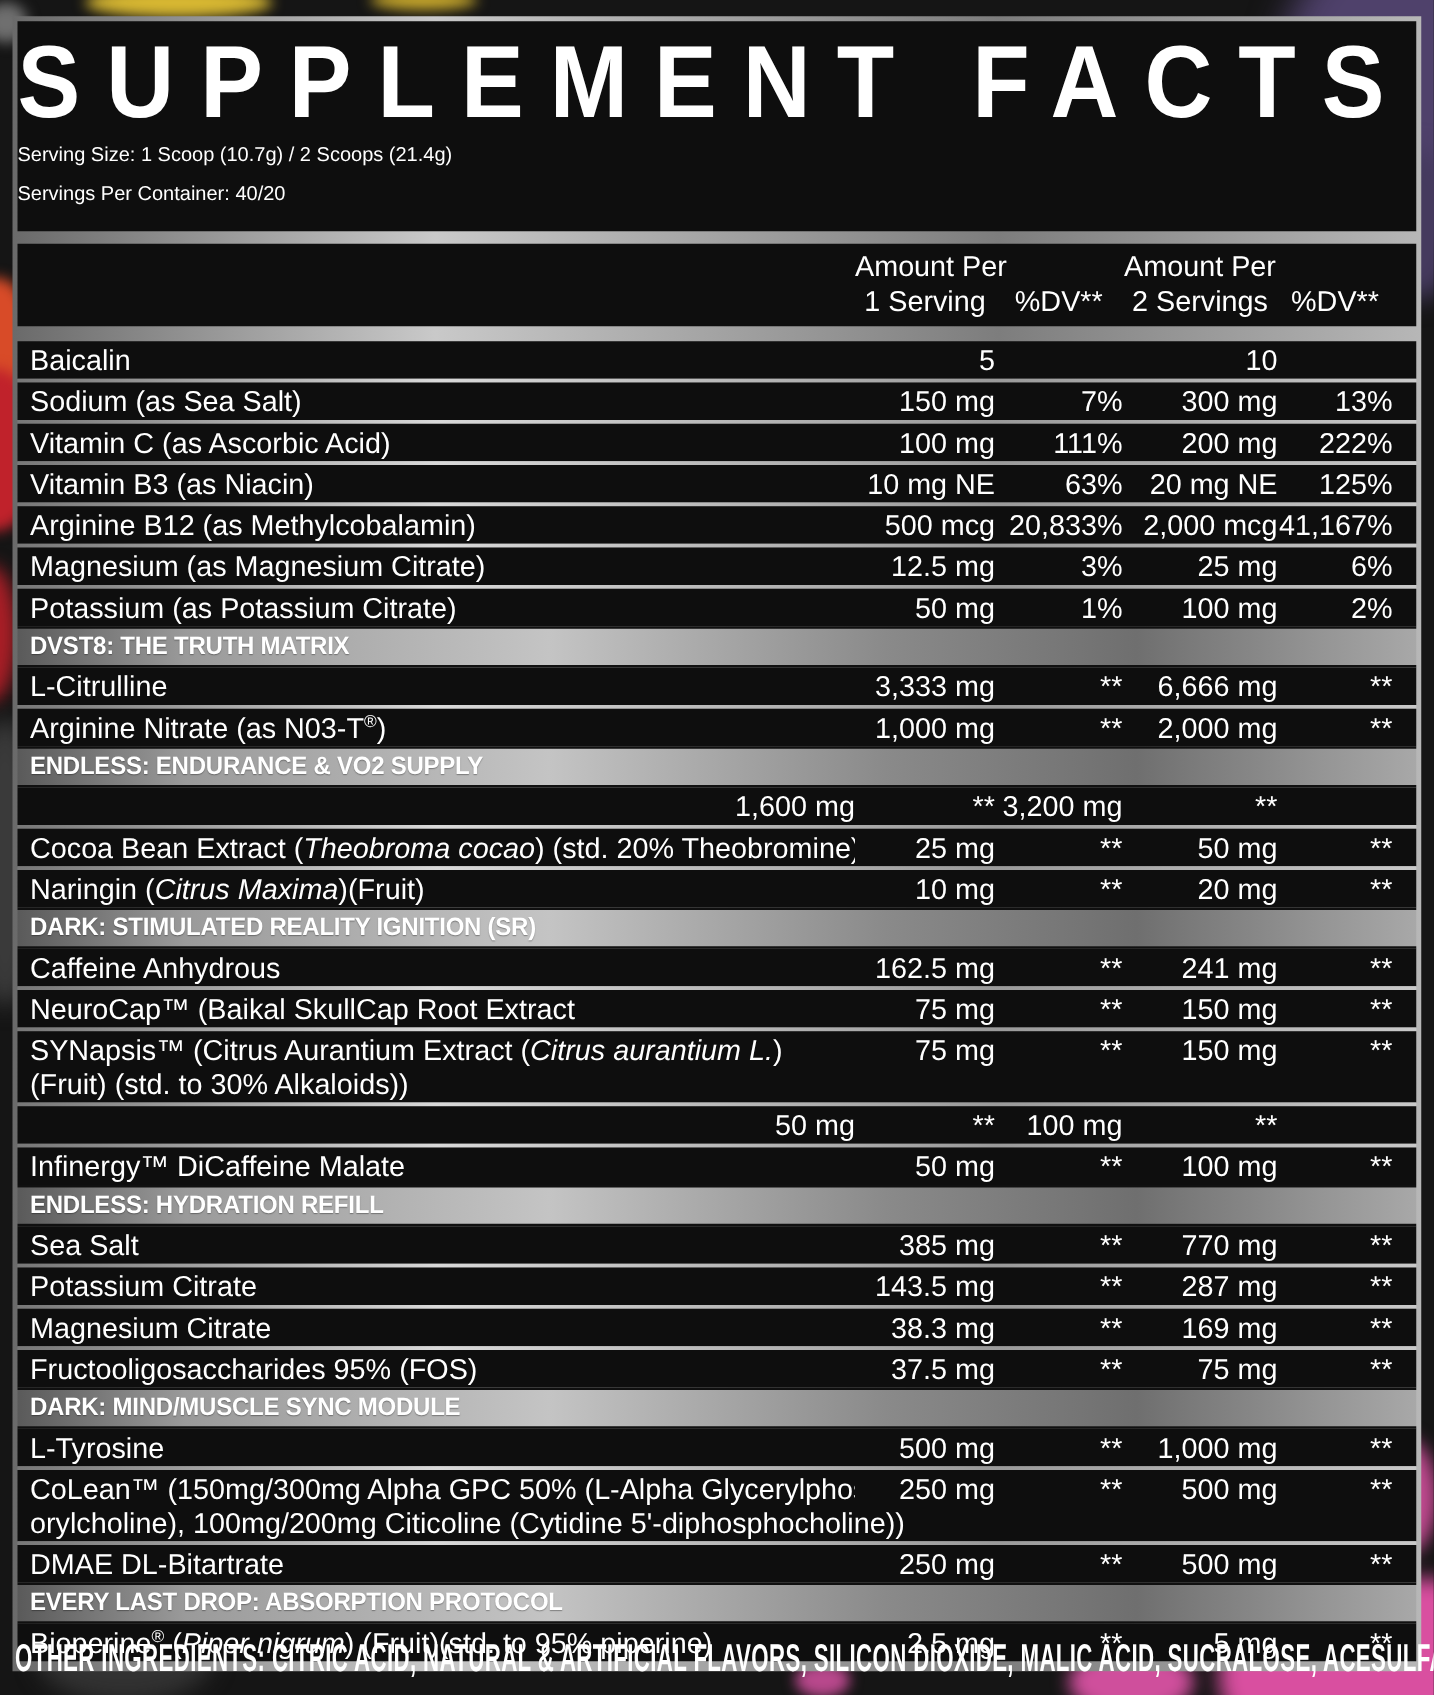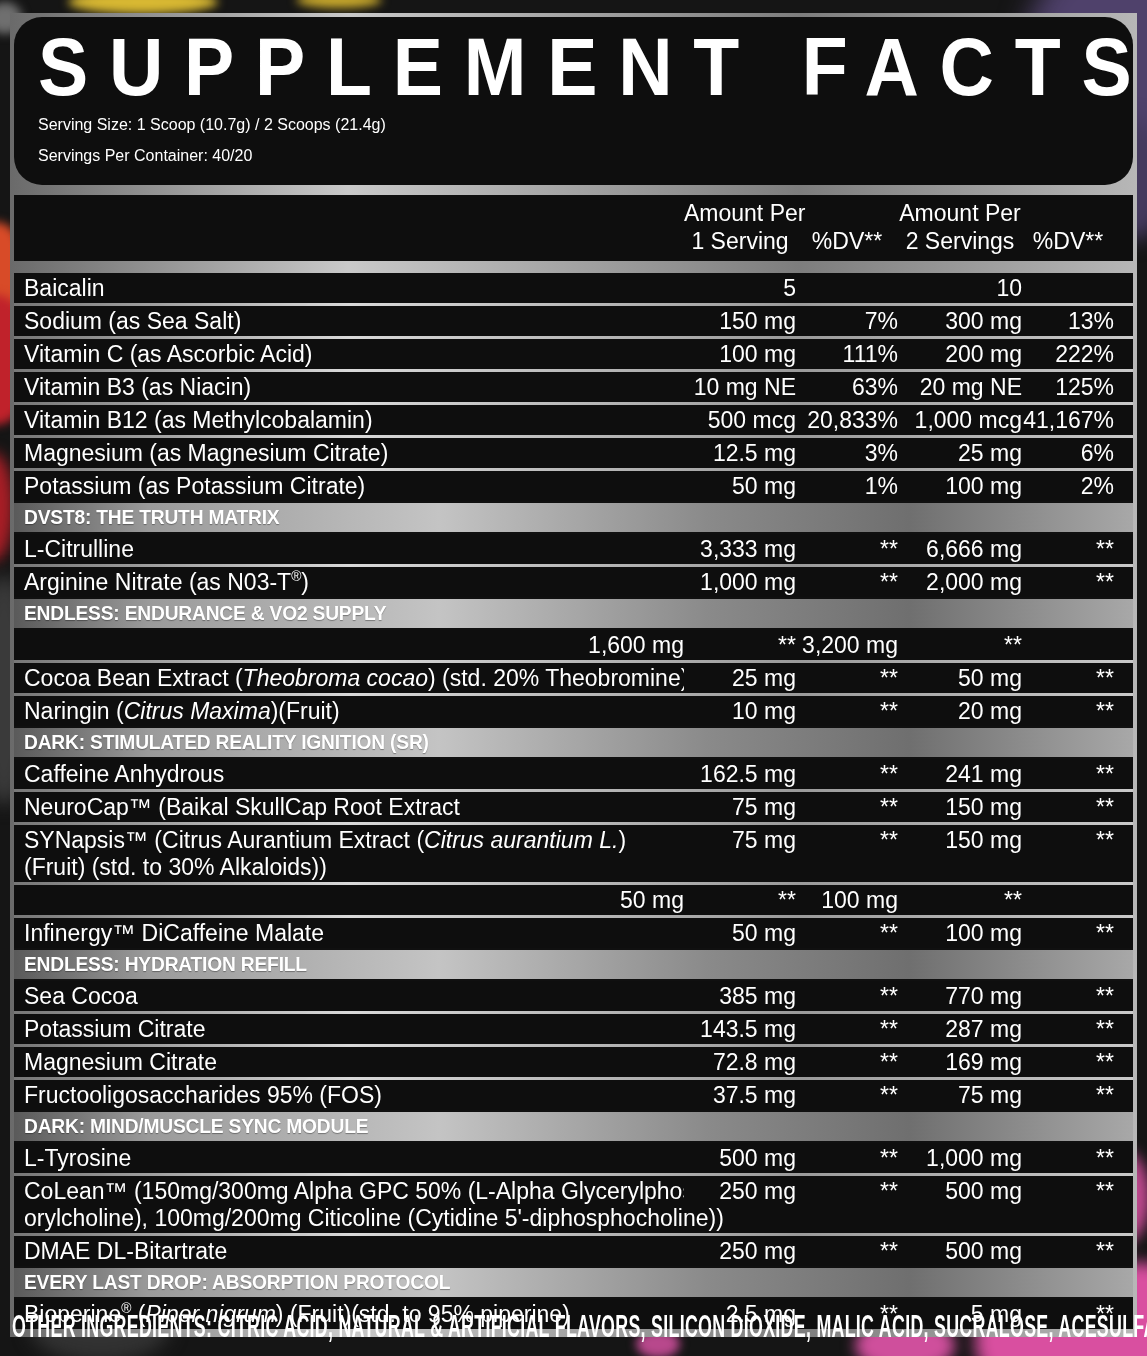"SUPPLEMENT FACTS" .hdr-block { border-radius: 28px -> none; padding: 12px 14px 14px 24px -> 12px 14px 14px 0 }
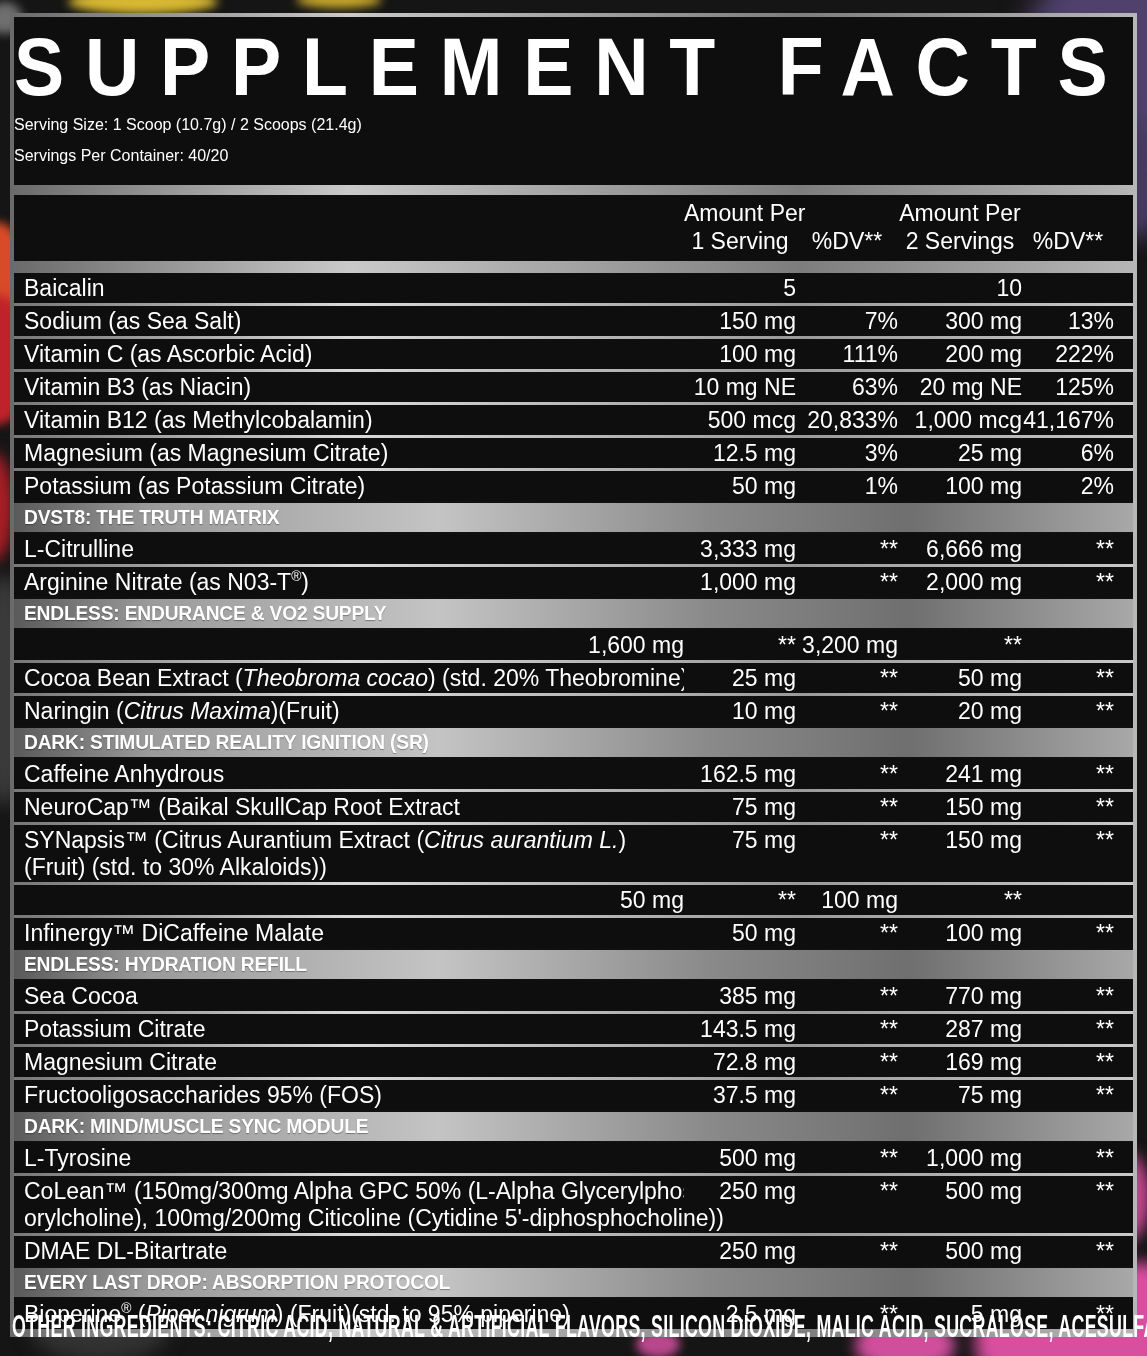"Vitamin B12 (as Methylcobalamin)" span { text: Vitamin -> Arginine }
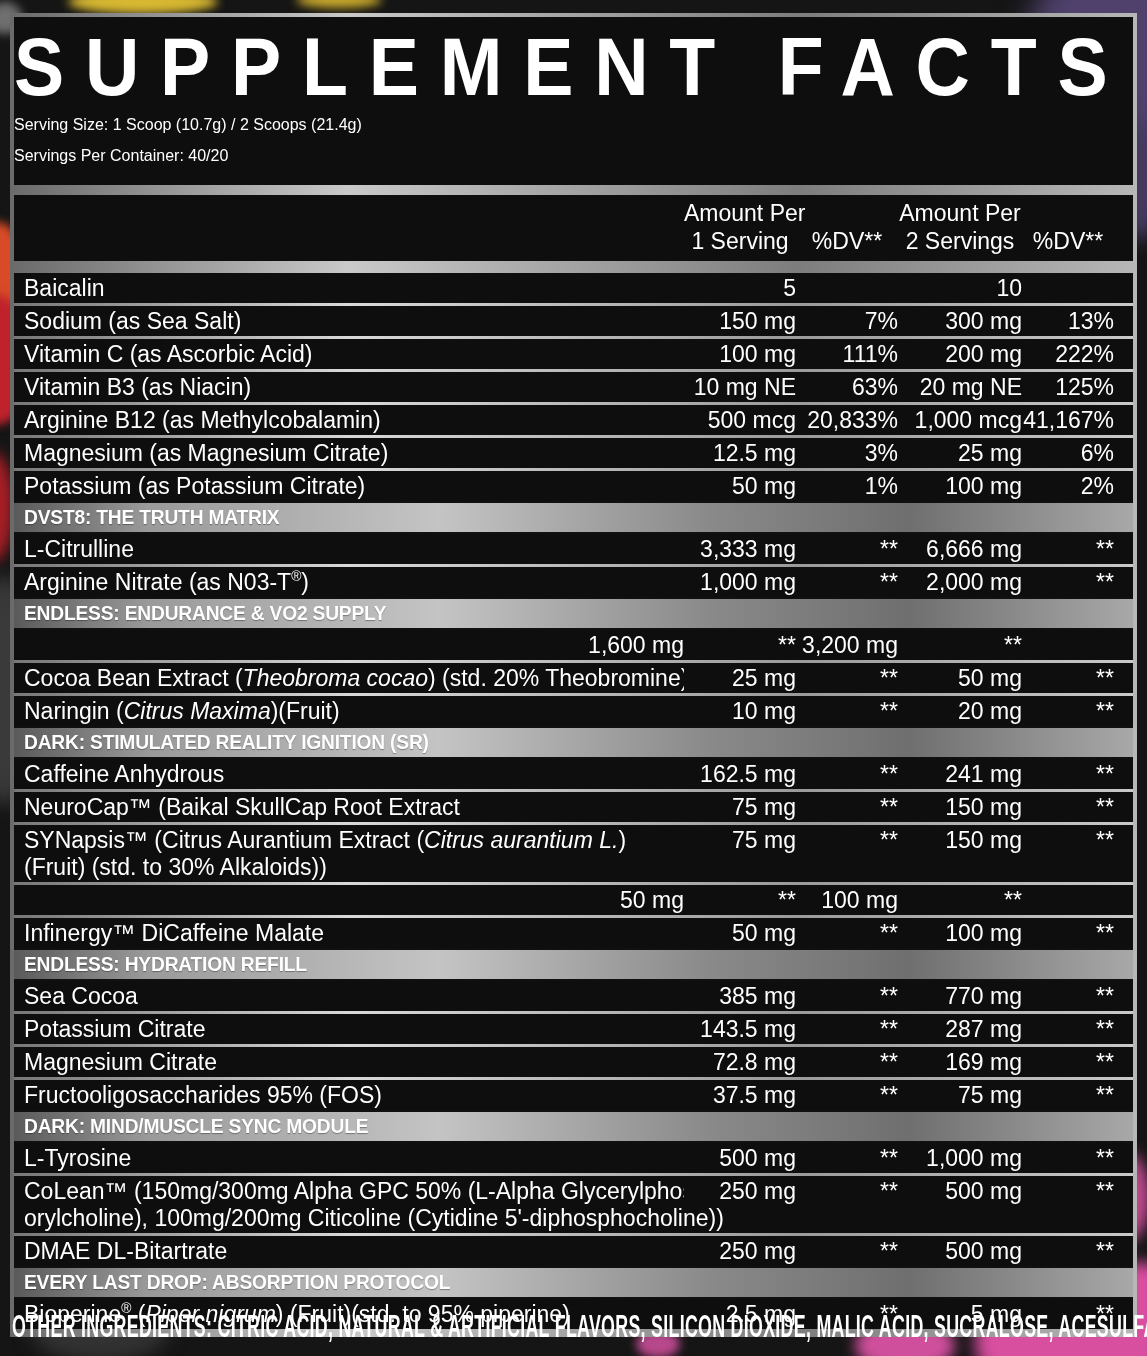"1,000 mcg" div.cell { text: 1,000 -> 2,000 }
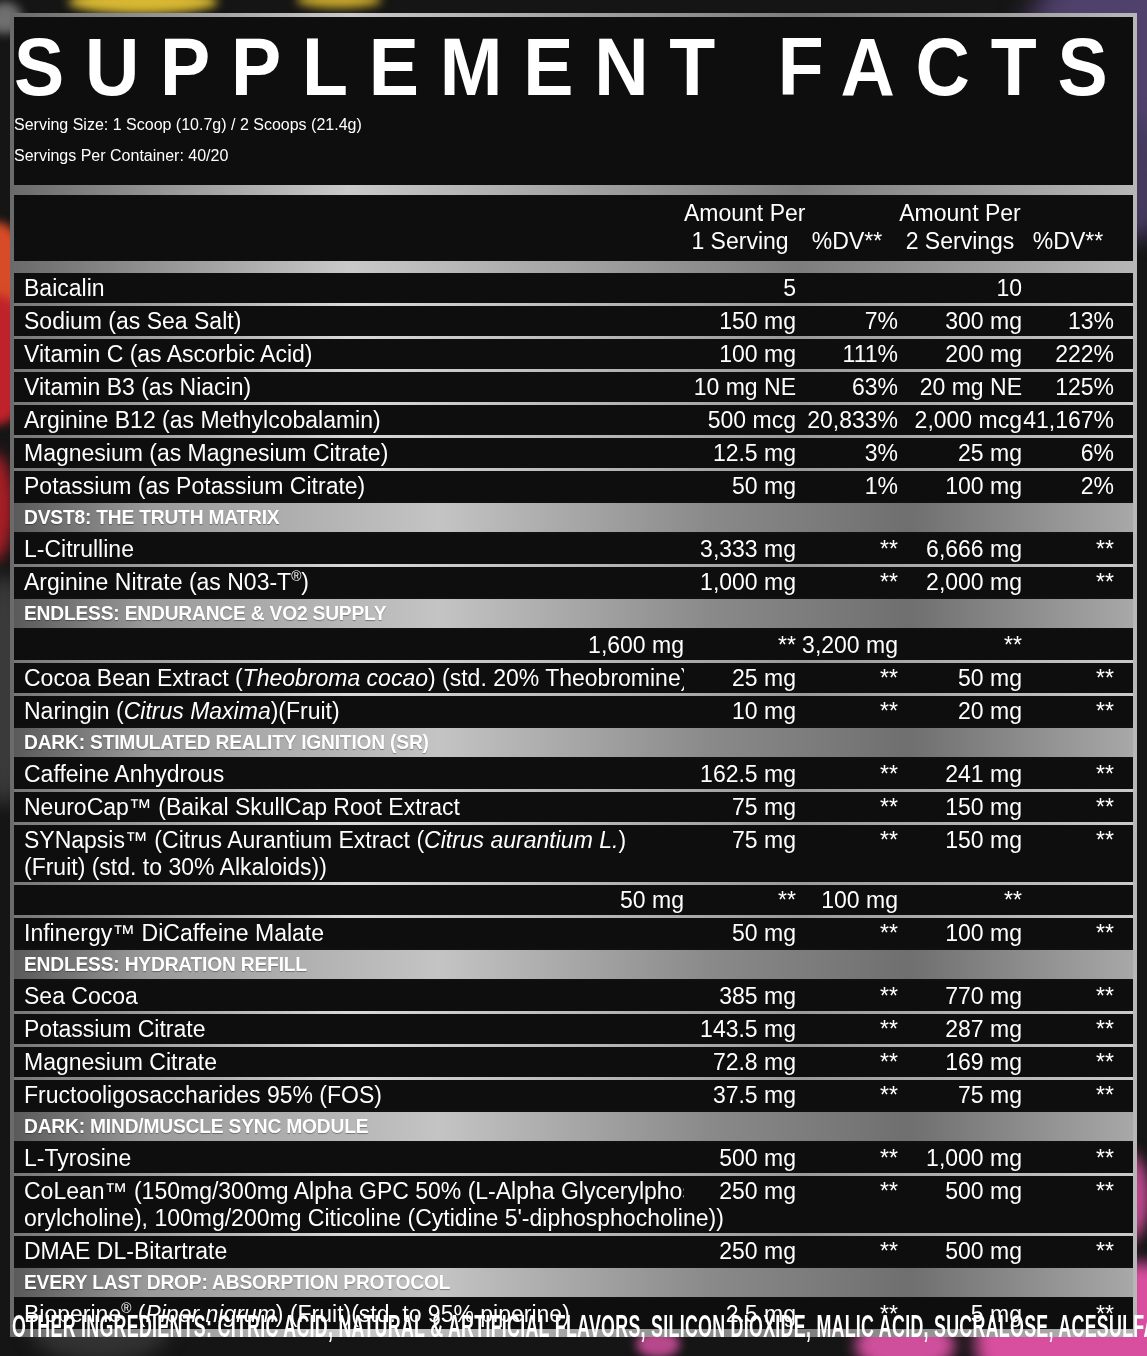"Sea Cocoa" span { text: Cocoa -> Salt }
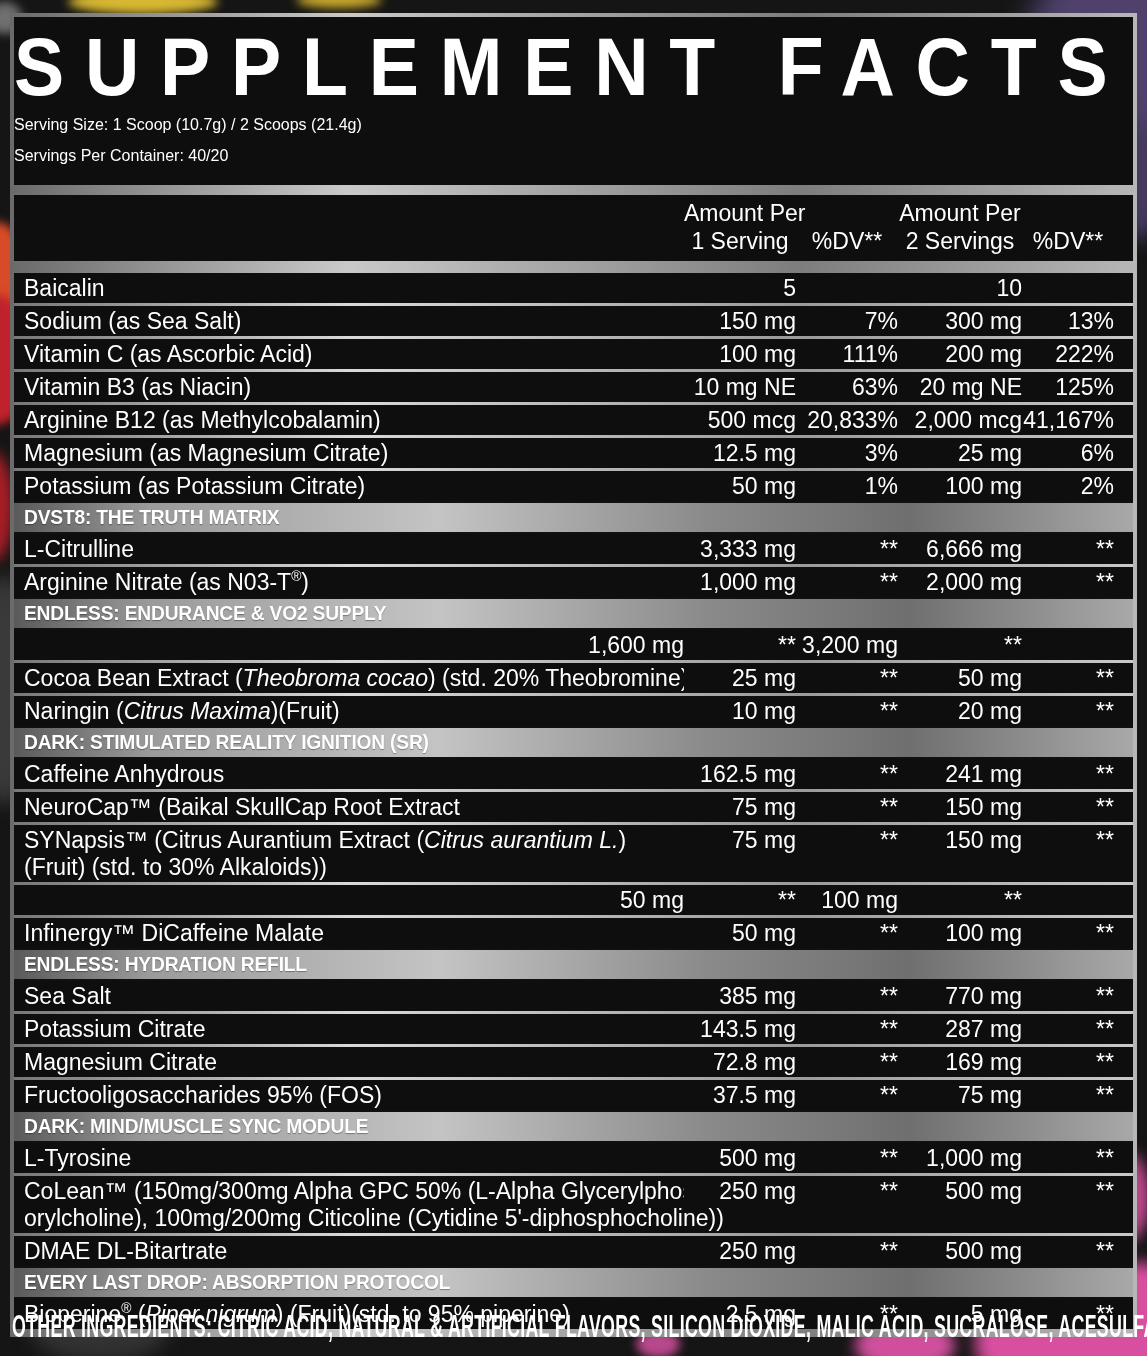"72.8 mg" div.cell { text: 72.8 -> 38.3 }
